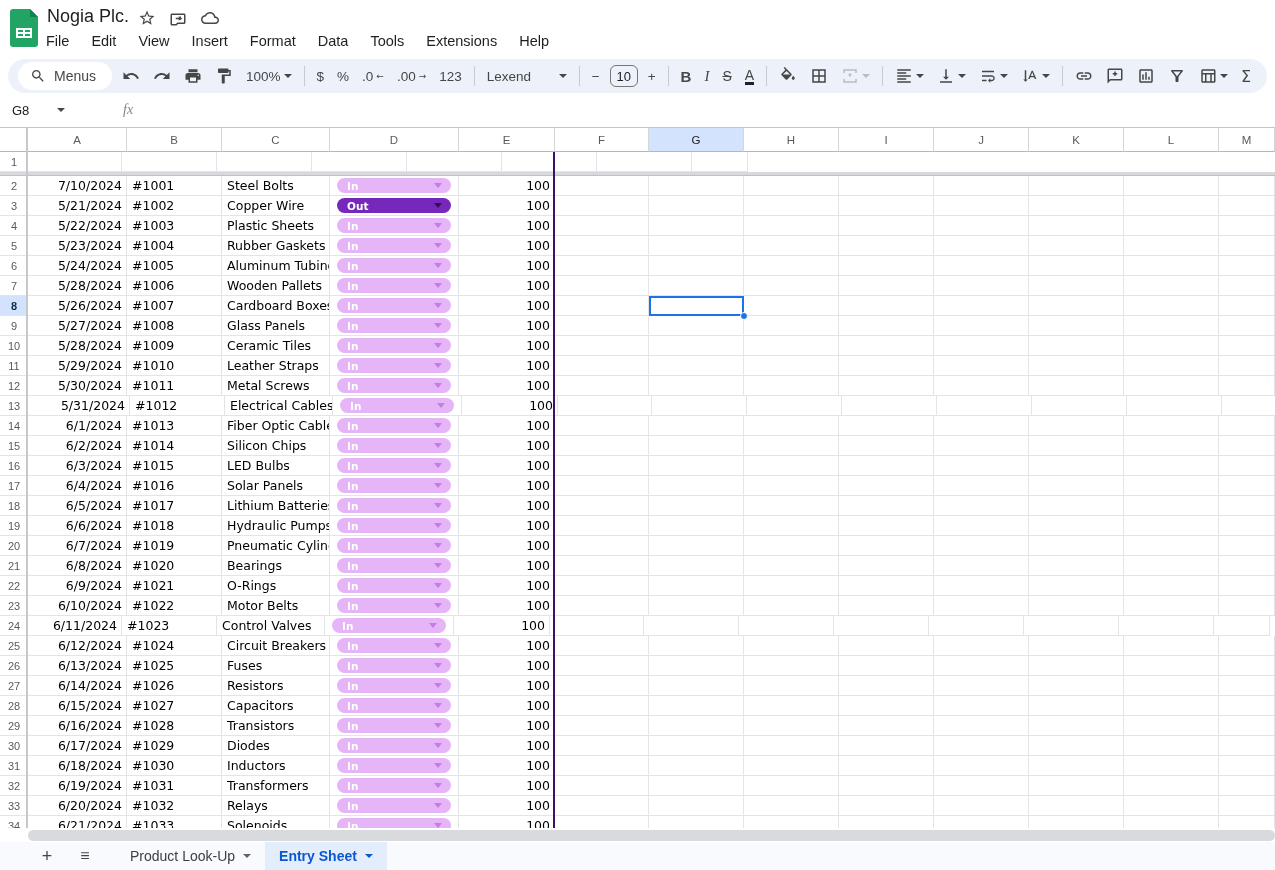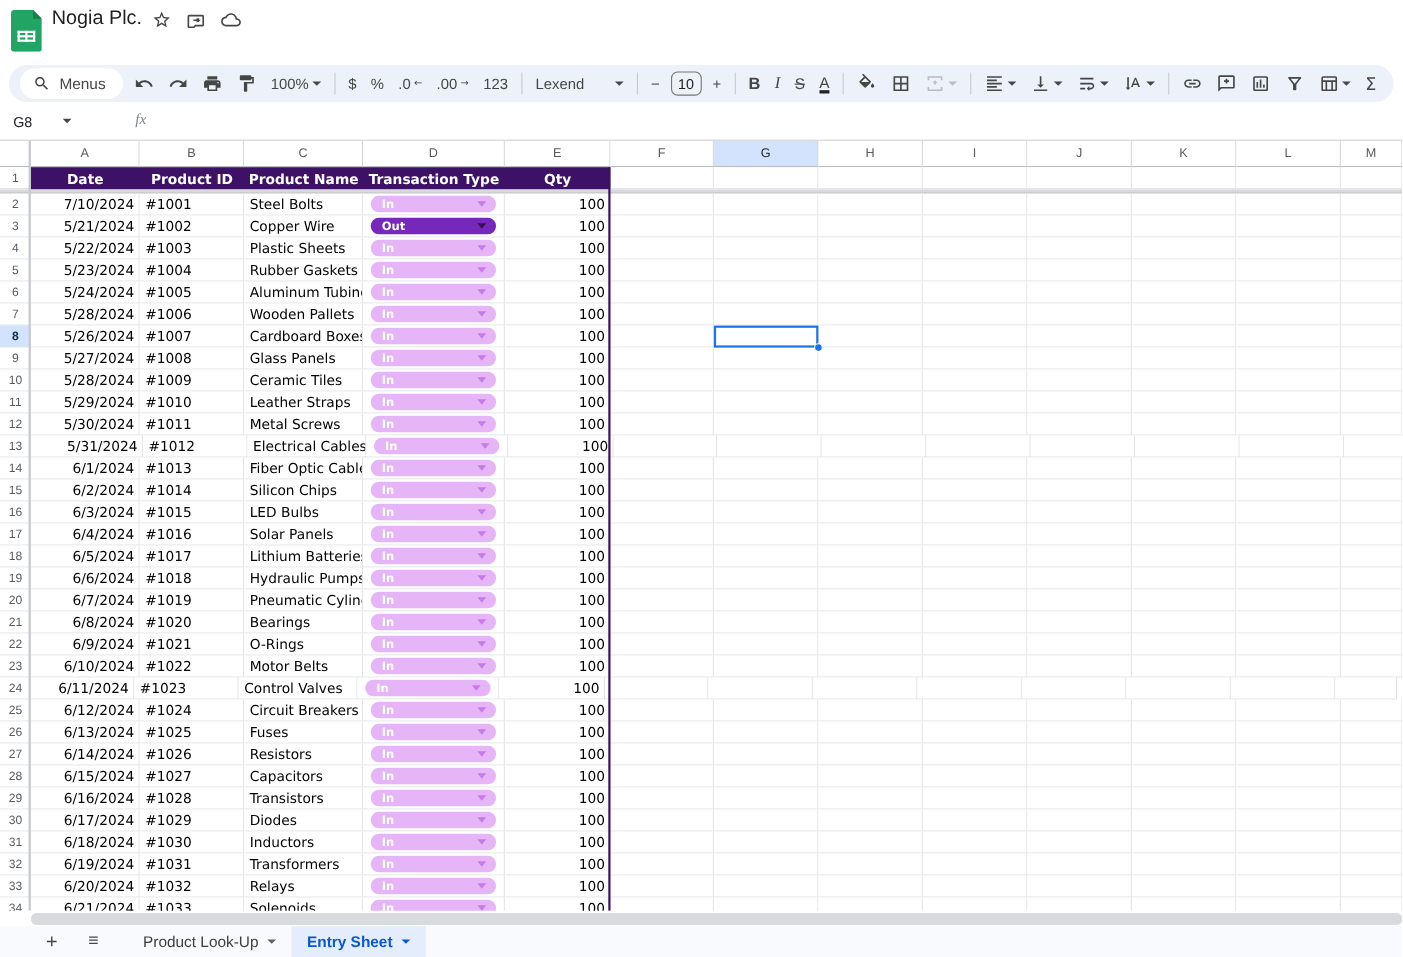"File" div.menubar { html: none -> <div> <span>File</span> <span>Edit</span> <span>View</span> <span>Insert</span> <span>Format</span> <span>Data</span> <span>Tools</span> <span>Extensions</span> <span>Help</span> </div> }
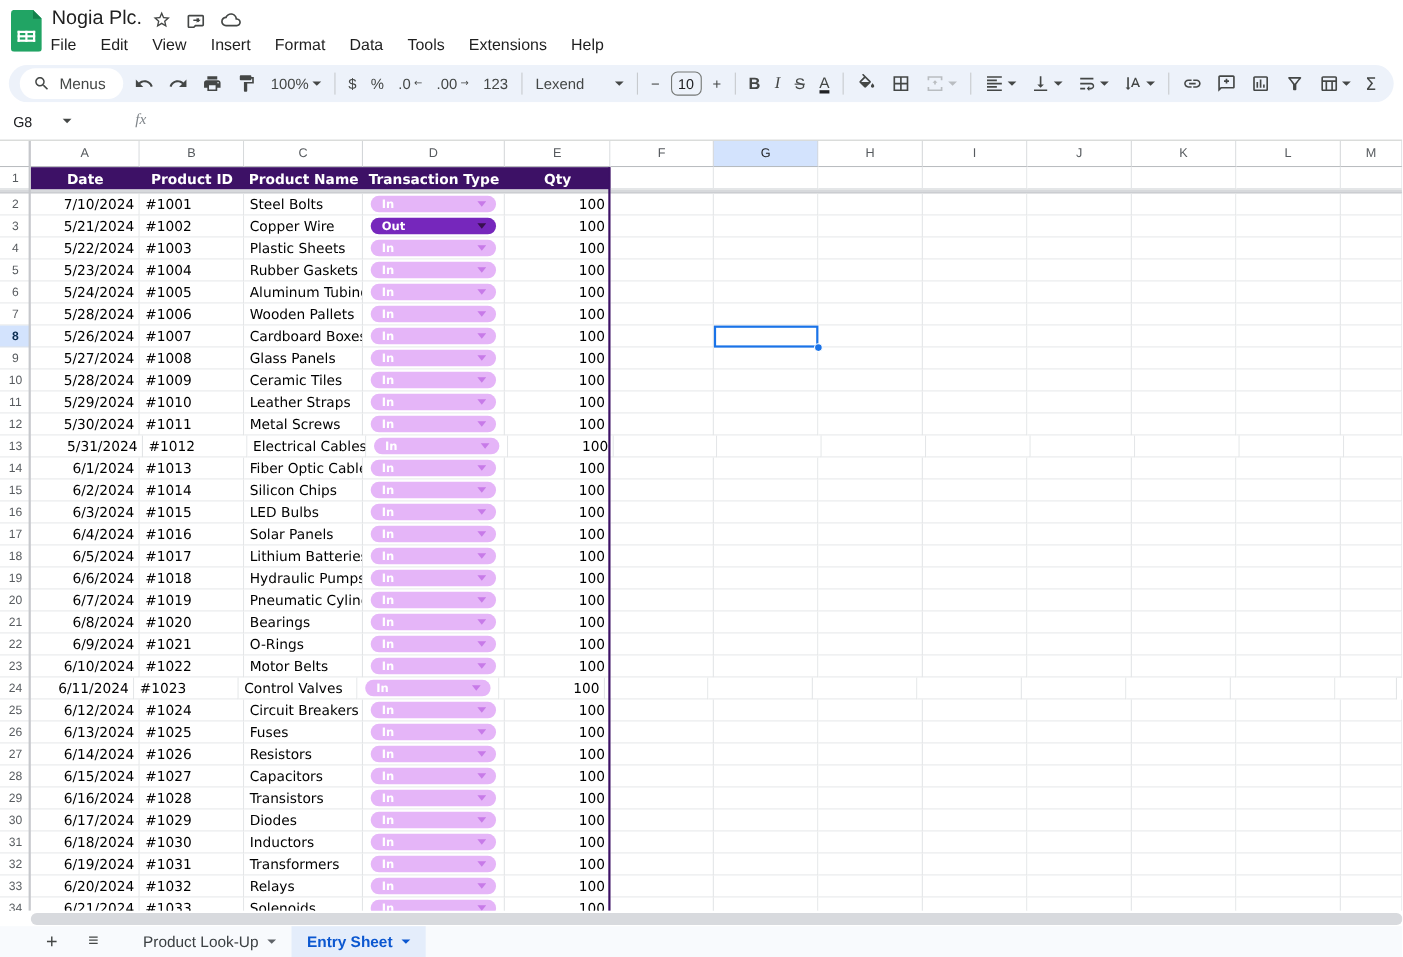"Date" div.hdrblock { html: <div> <div>Date</div> <div>Product ID</div> <div>Product Name</div> <div>Transaction Type</div> <div>Qty</div> </div> -> none }
